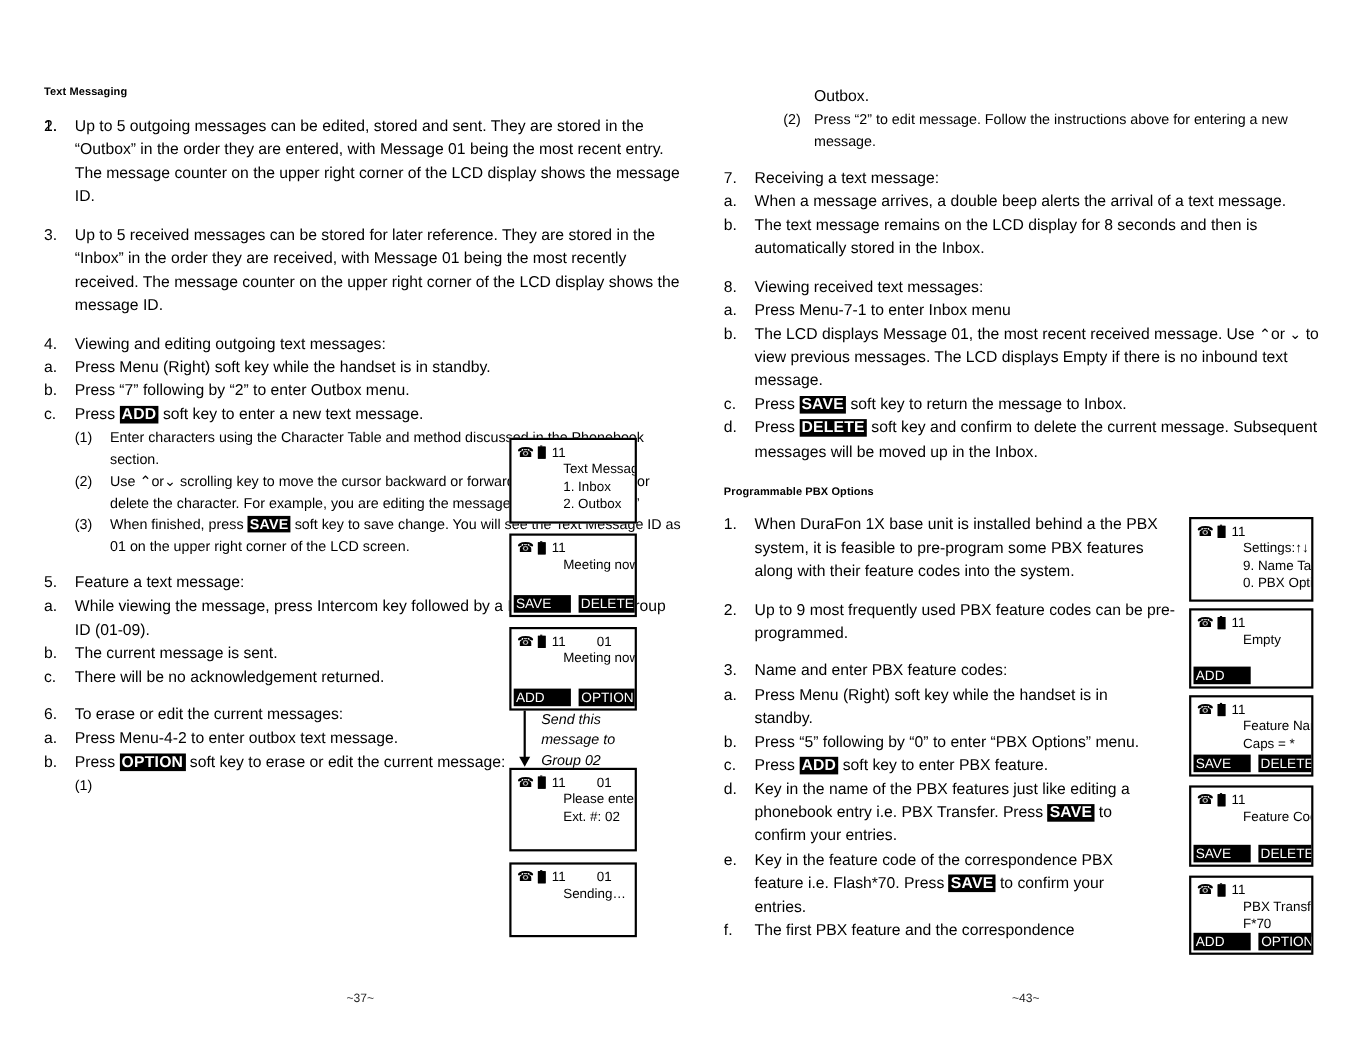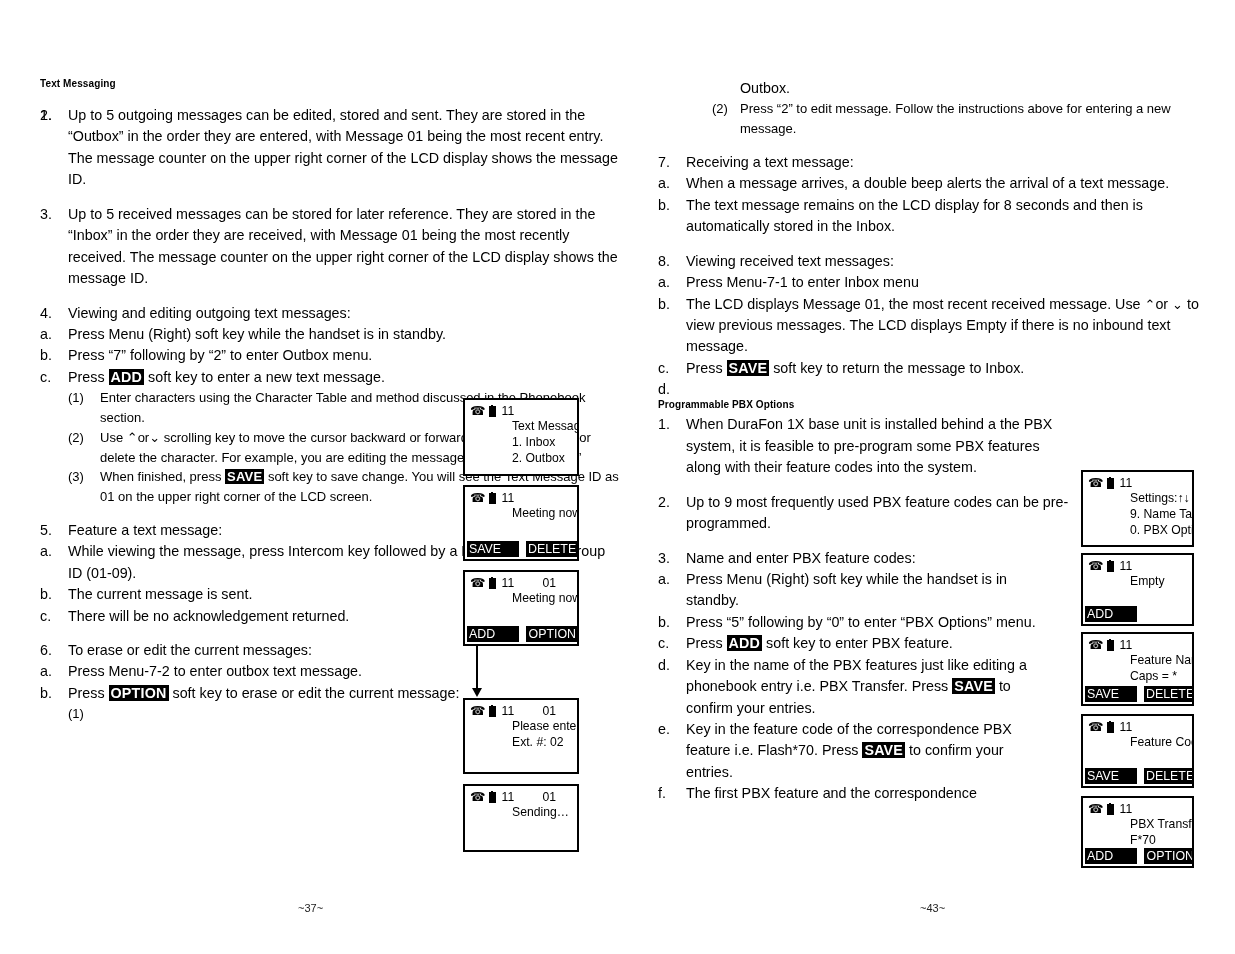"Press DELETE soft key and" span { html: none -> <span><span>Press </span><span>DELETE</span><span> soft key and confirm to delete the current message. Subsequent messages will be moved up in the Inbox.</span></span> }
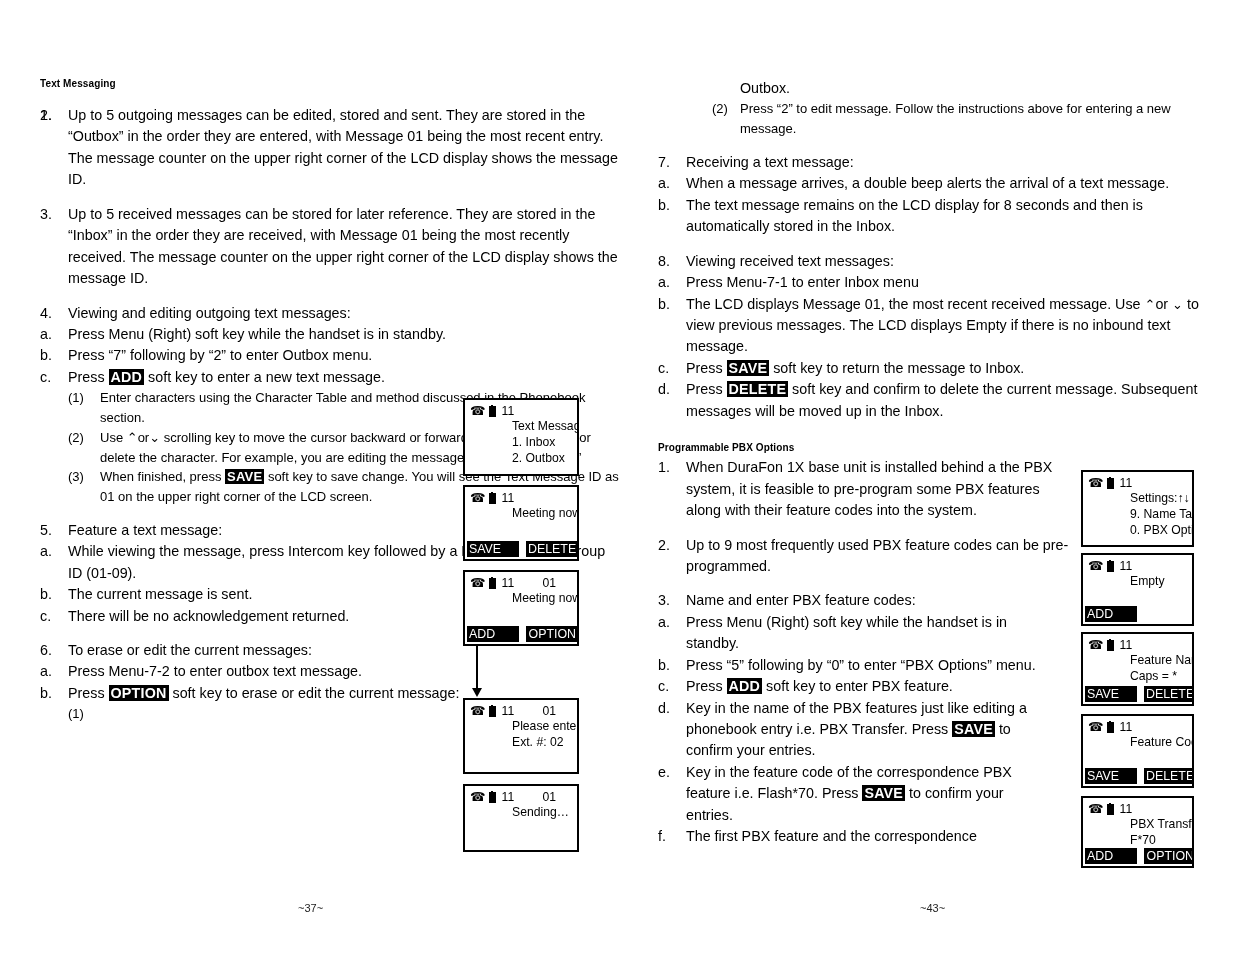"Programmable PBX Options" h2.sec-title.tight { margin-bottom: 4px -> 14px }
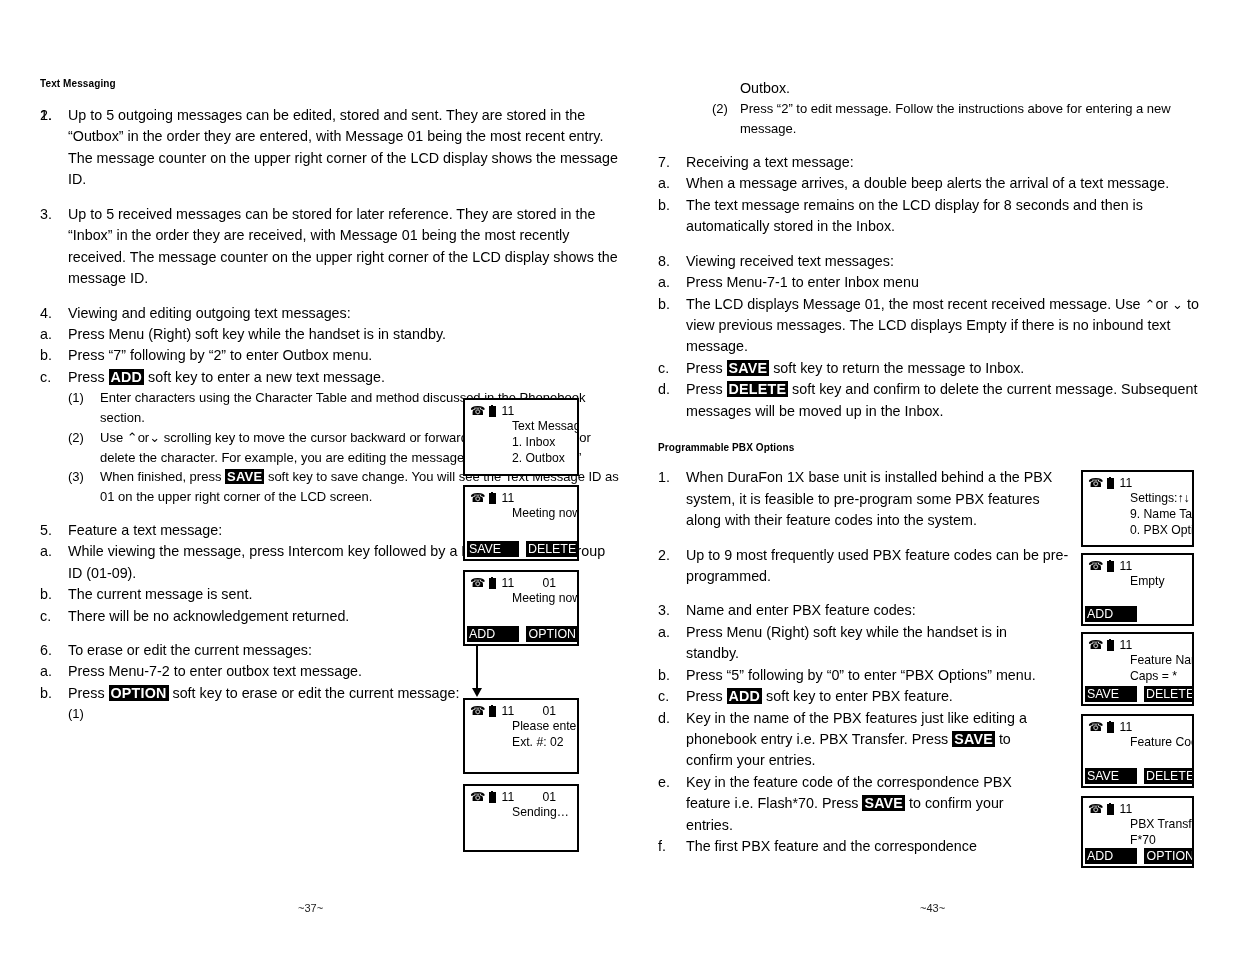"Send this message to Group" div.annot { html: none -> <div>Send this message to Group 02</div> }
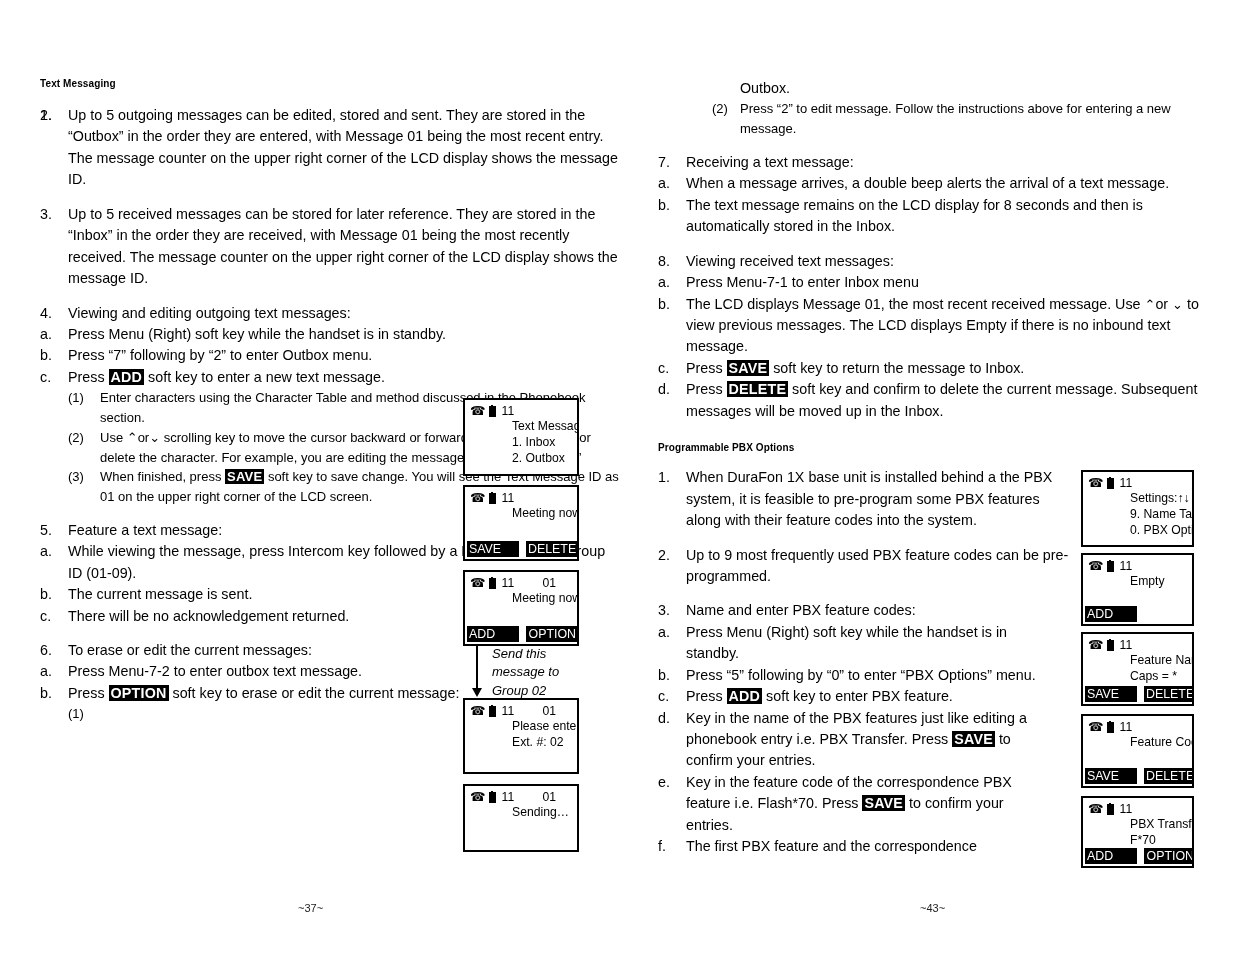"Press Menu-7-2 to enter outbox" span { text: Menu-7-2 -> Menu-4-2 }
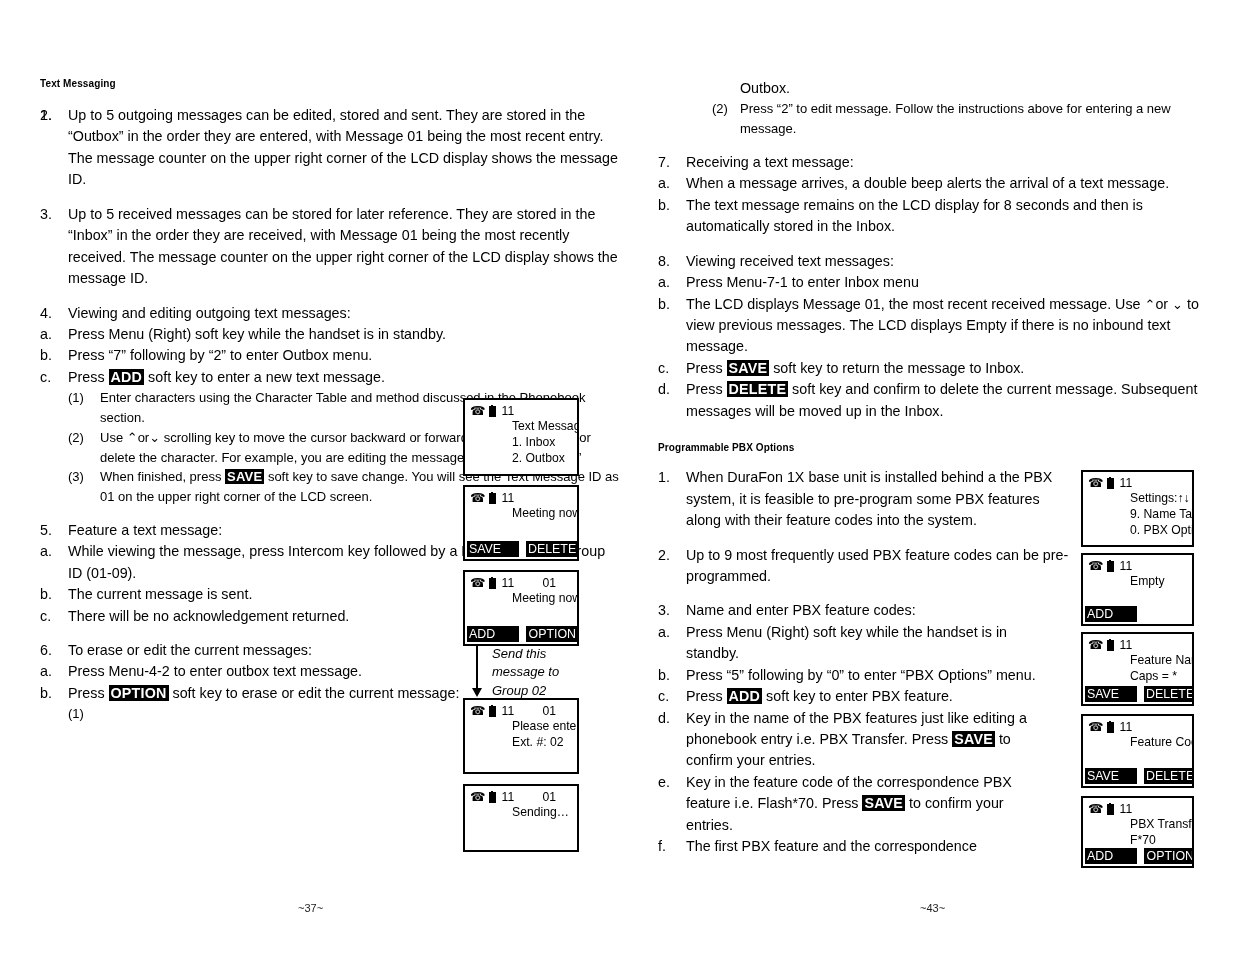"~37~" .pagenum.left { left: 298px -> 315px }
